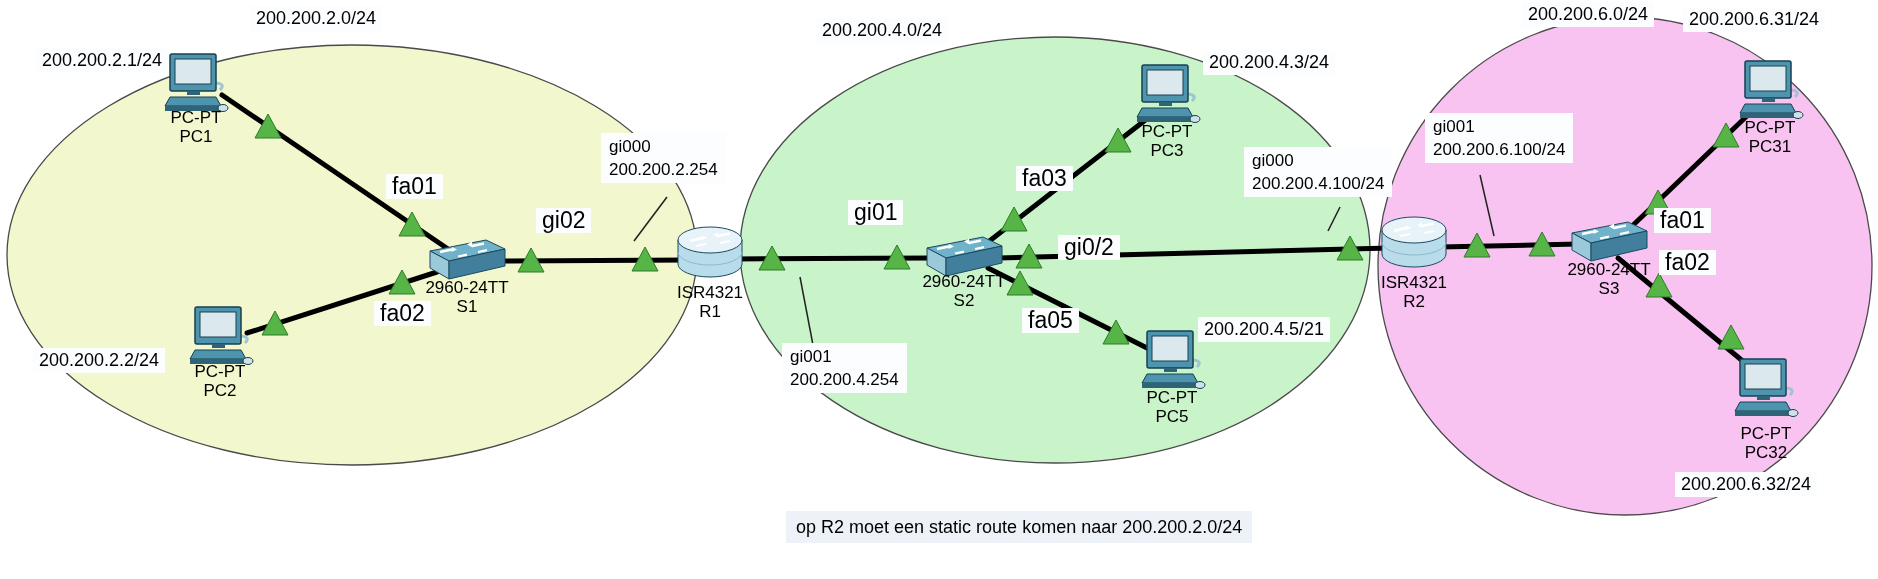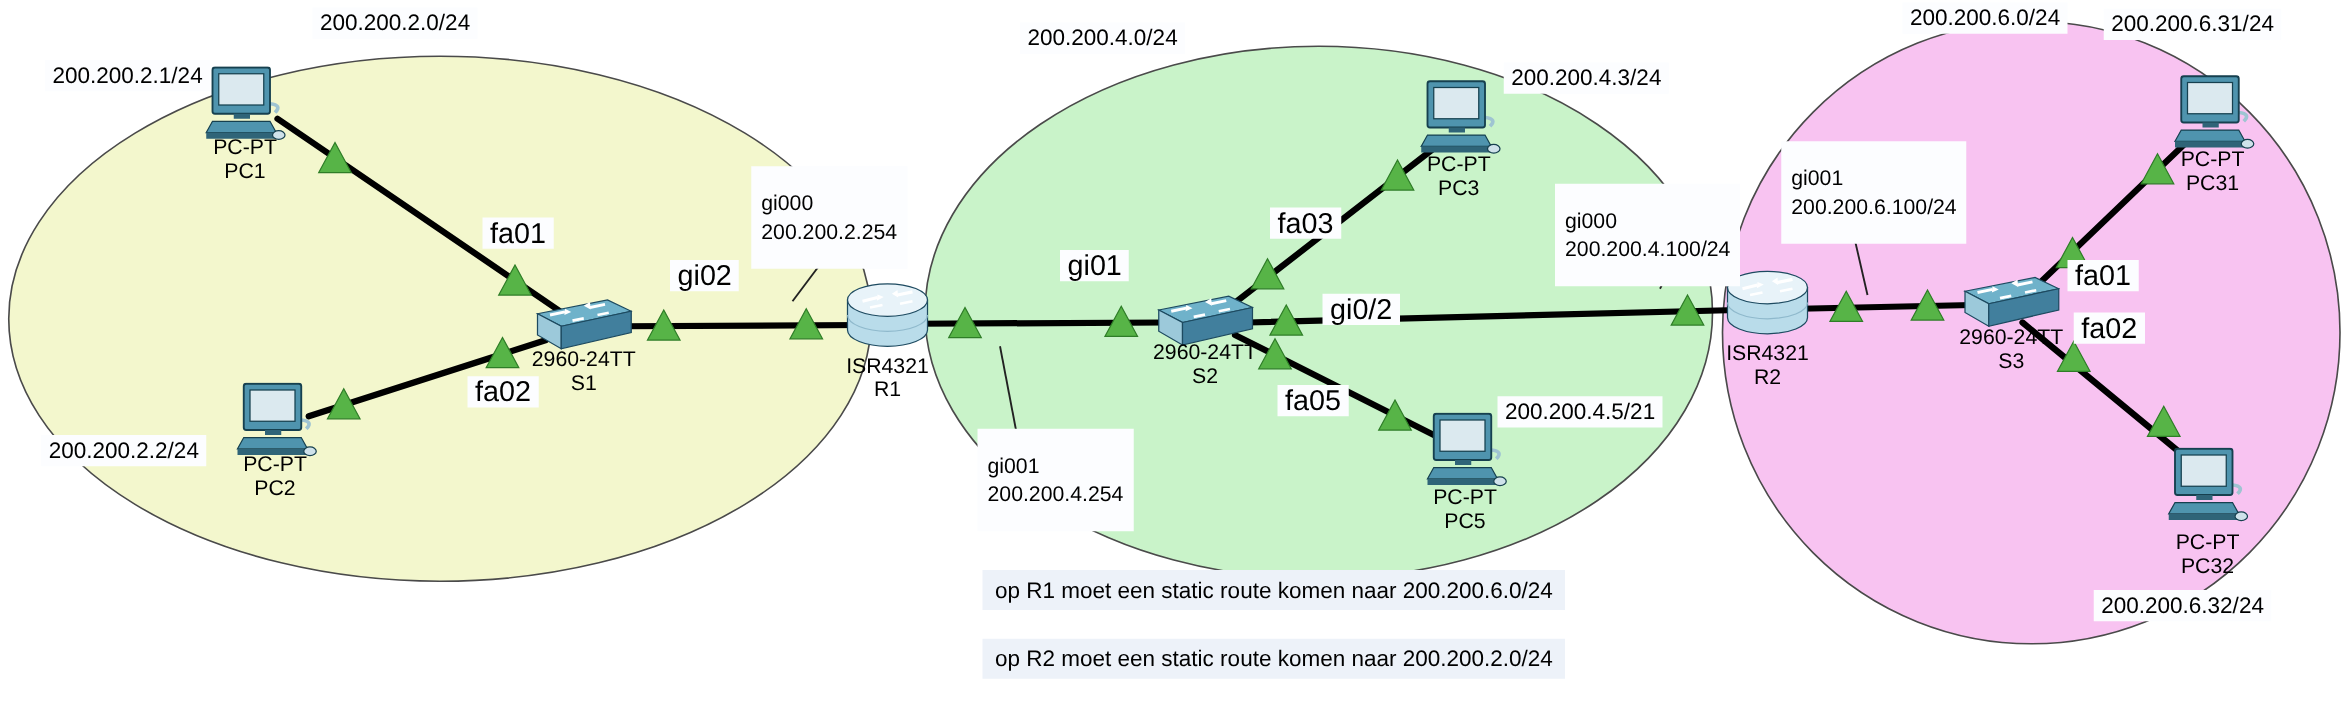"gi001" .tag2 { padding: 18px 8px -> 2px 8px }
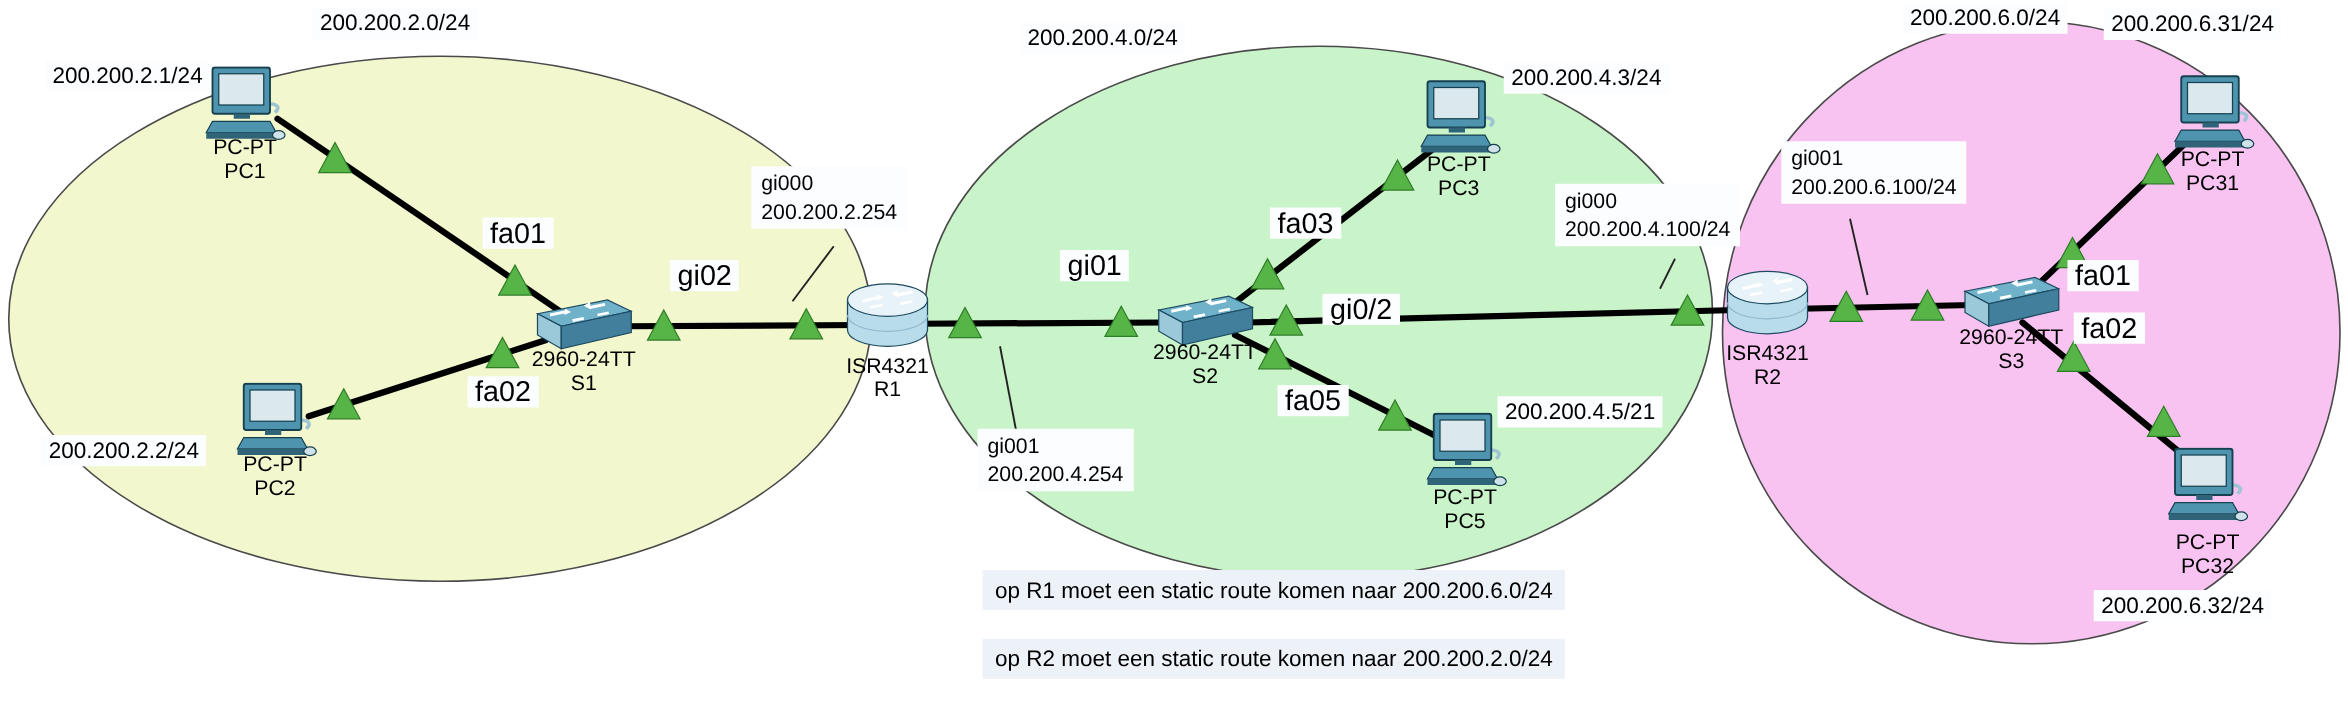"op R1 moet een static" div.note { html: <div>op R1 moet een static route komen naar 200.200.6.0/24</div> -> none }
